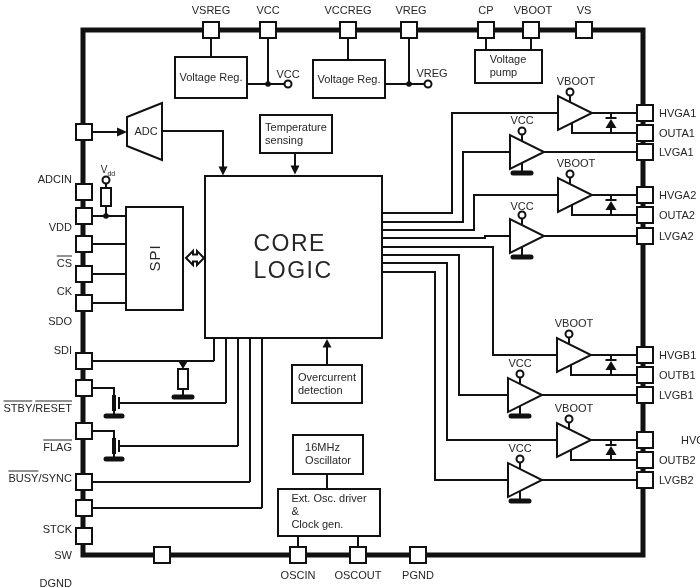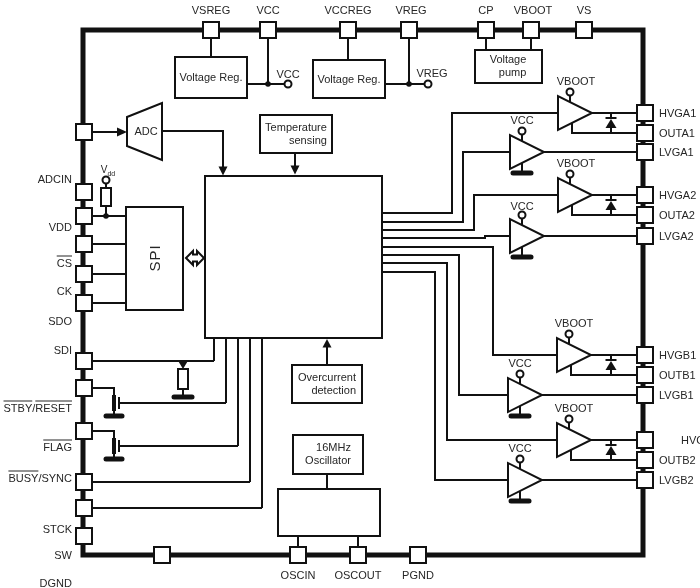"VSREG" .c { text-align: right -> left }
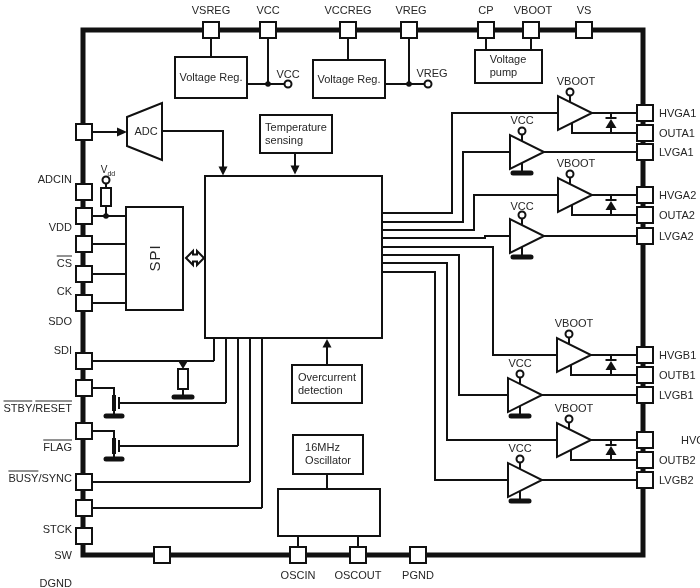"CORE" div.lbl { html: none -> <div>CORE LOGIC</div> }
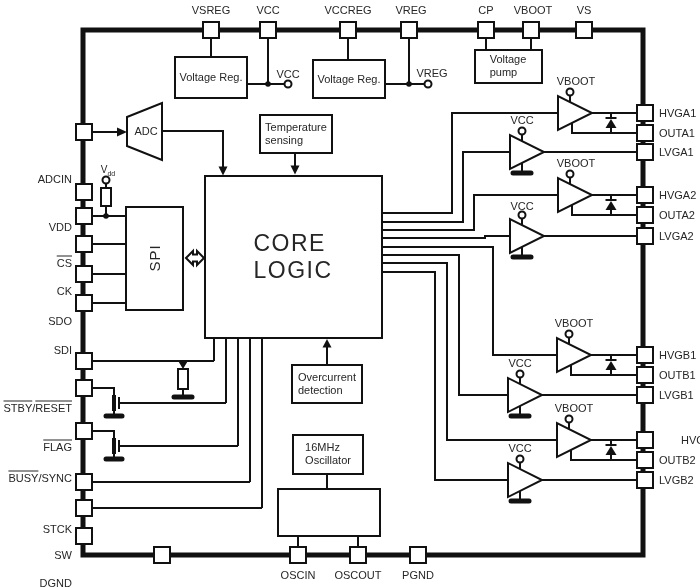"Ext. Osc. driver" div.lbl { html: none -> <div>Ext. Osc. driver &amp; Clock gen.</div> }
